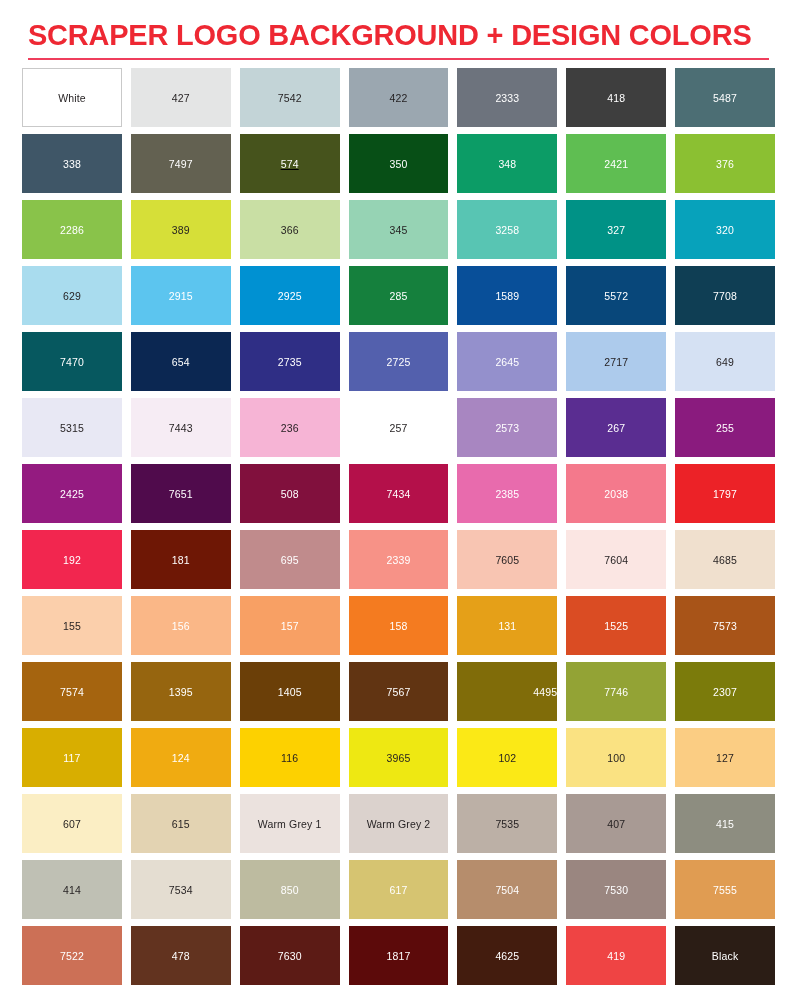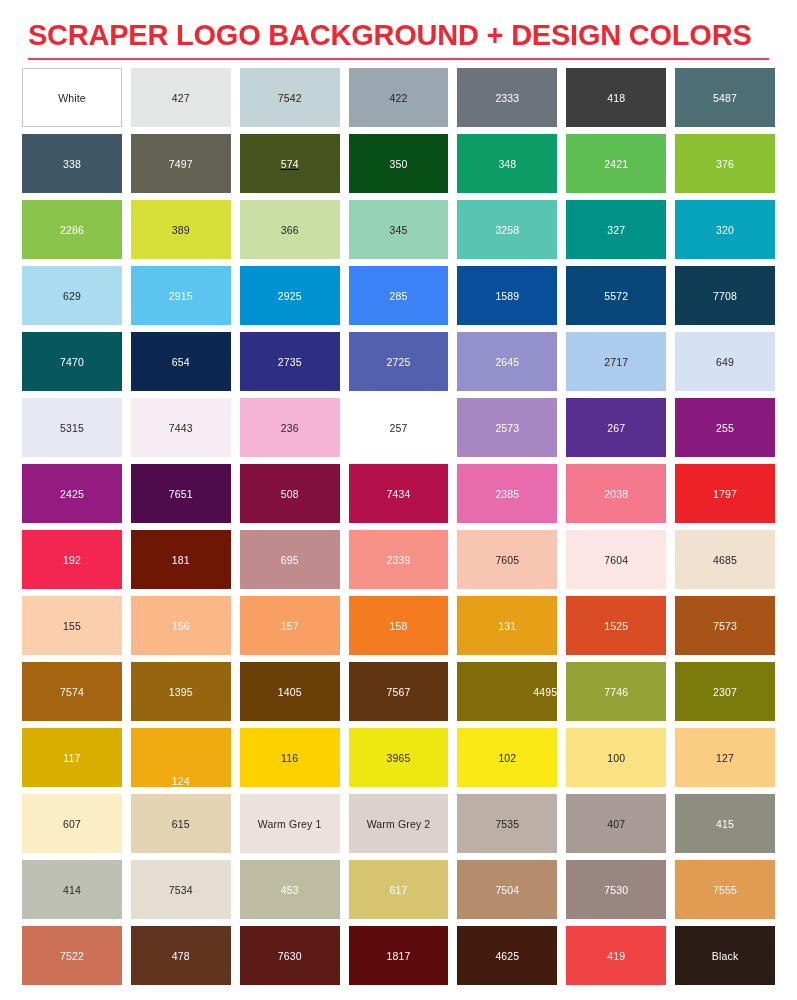"285" div.swatch { background: #3b82f6 -> #15803d }
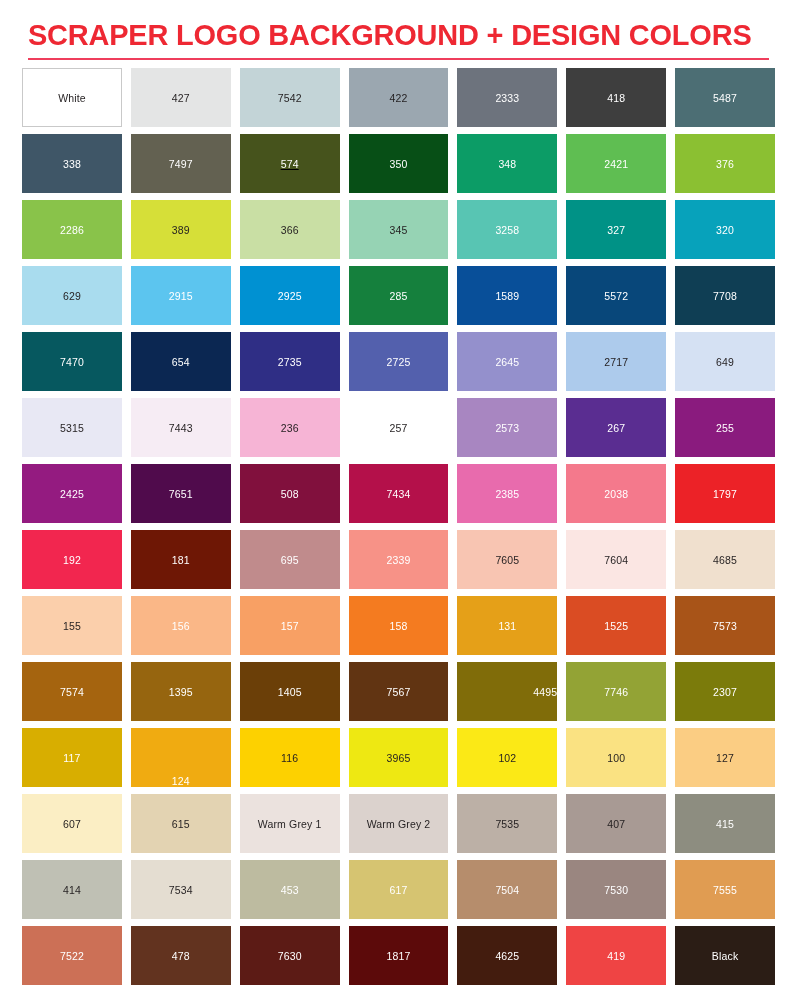"124" div.swatch { align-items: flex-end -> none }
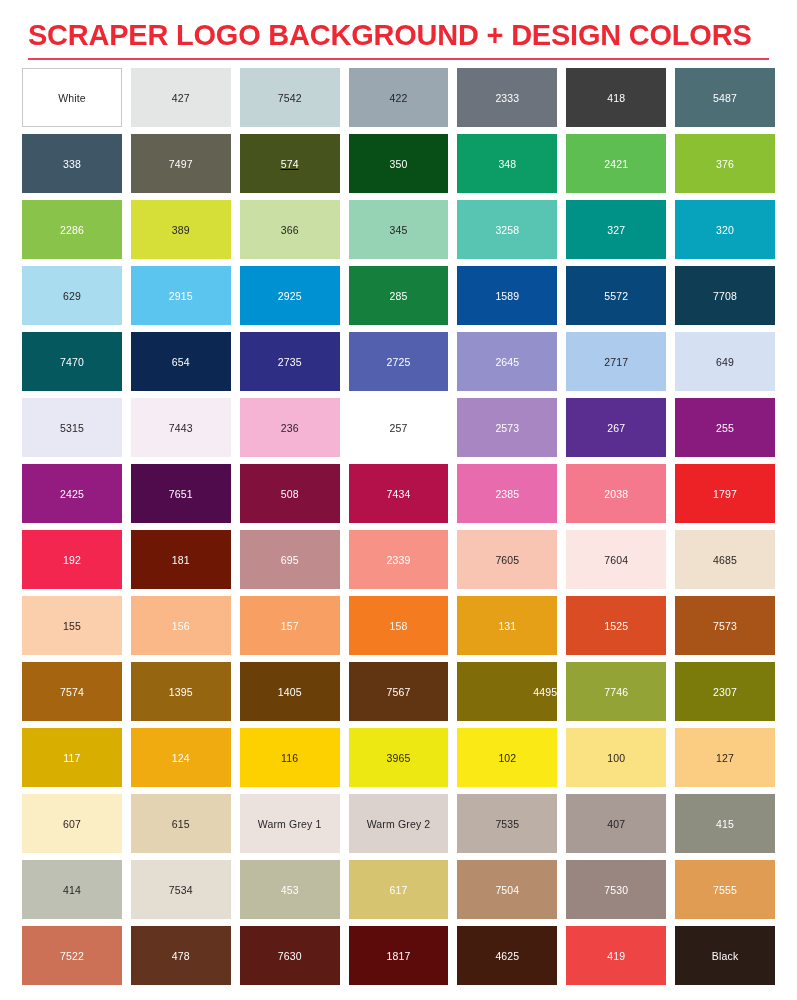"453" div.swatch-label { text: 453 -> 850 }
